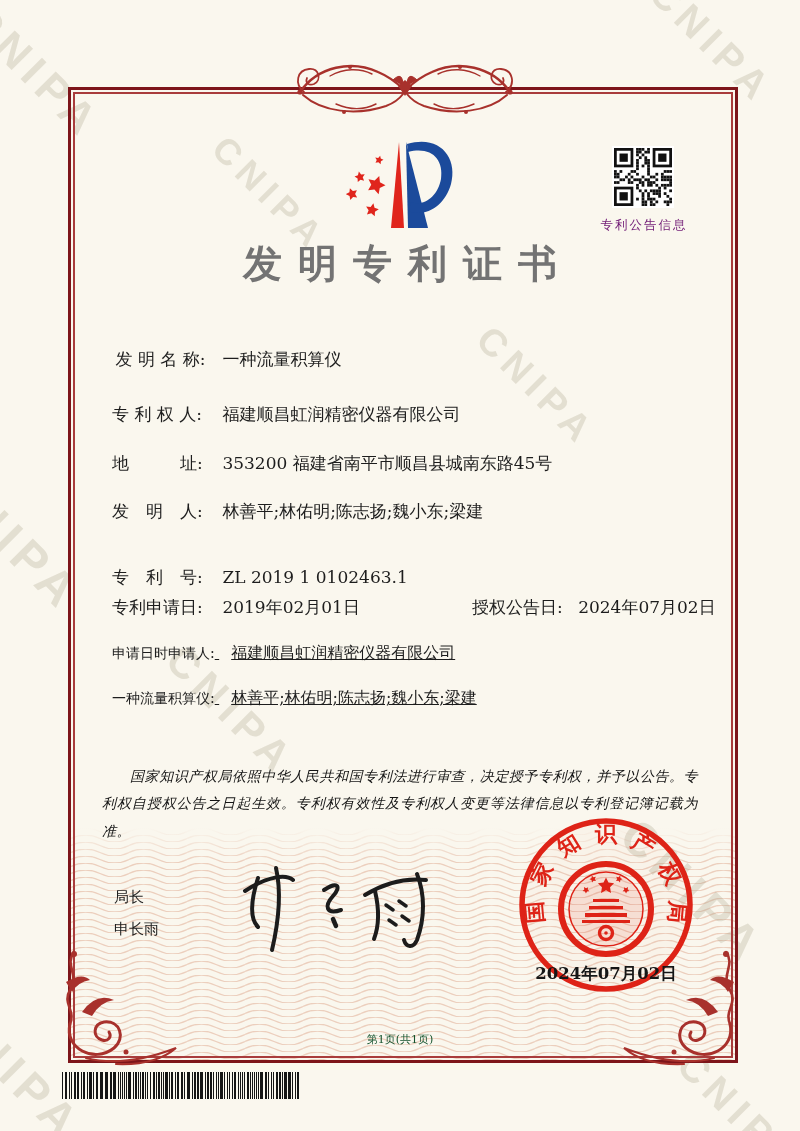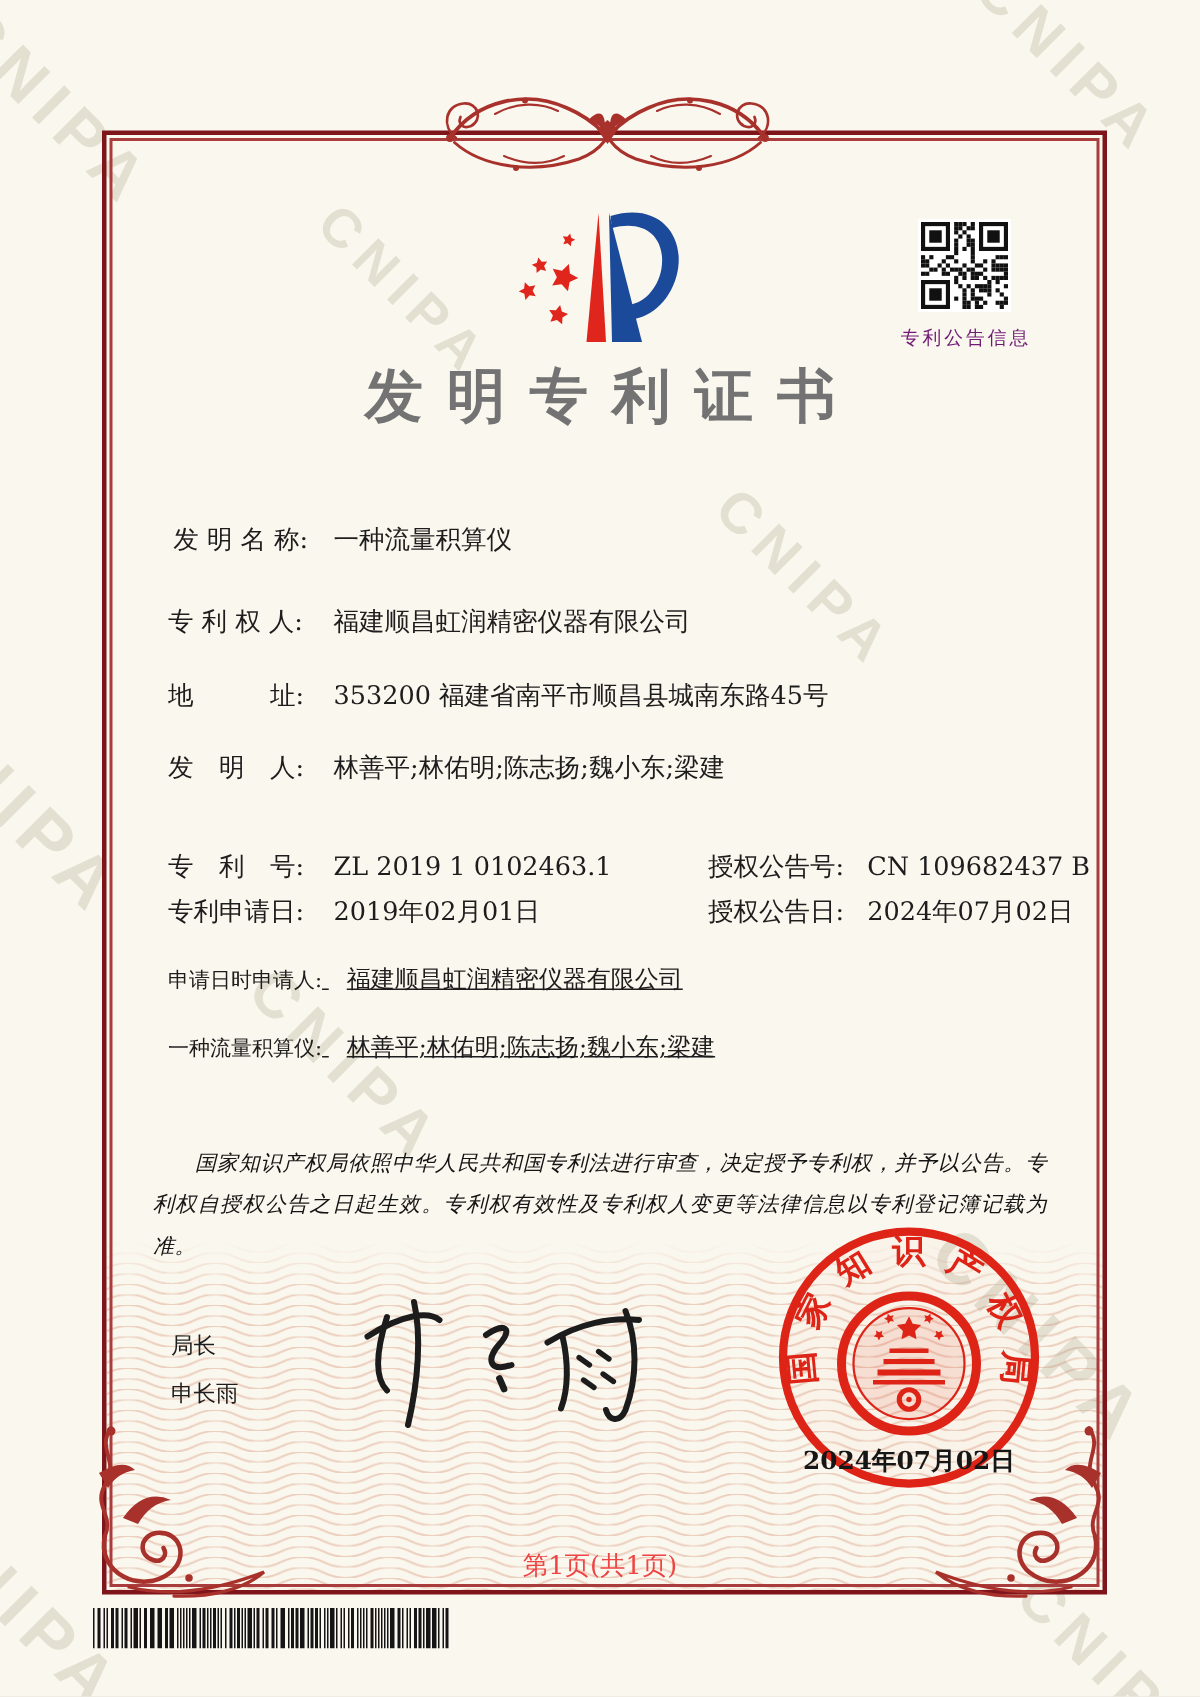"授权公告号: CN 109682437 B" span.col2 { html: <span> <span>授权公告号:</span> <span>CN 109682437 B</span> </span> -> none }
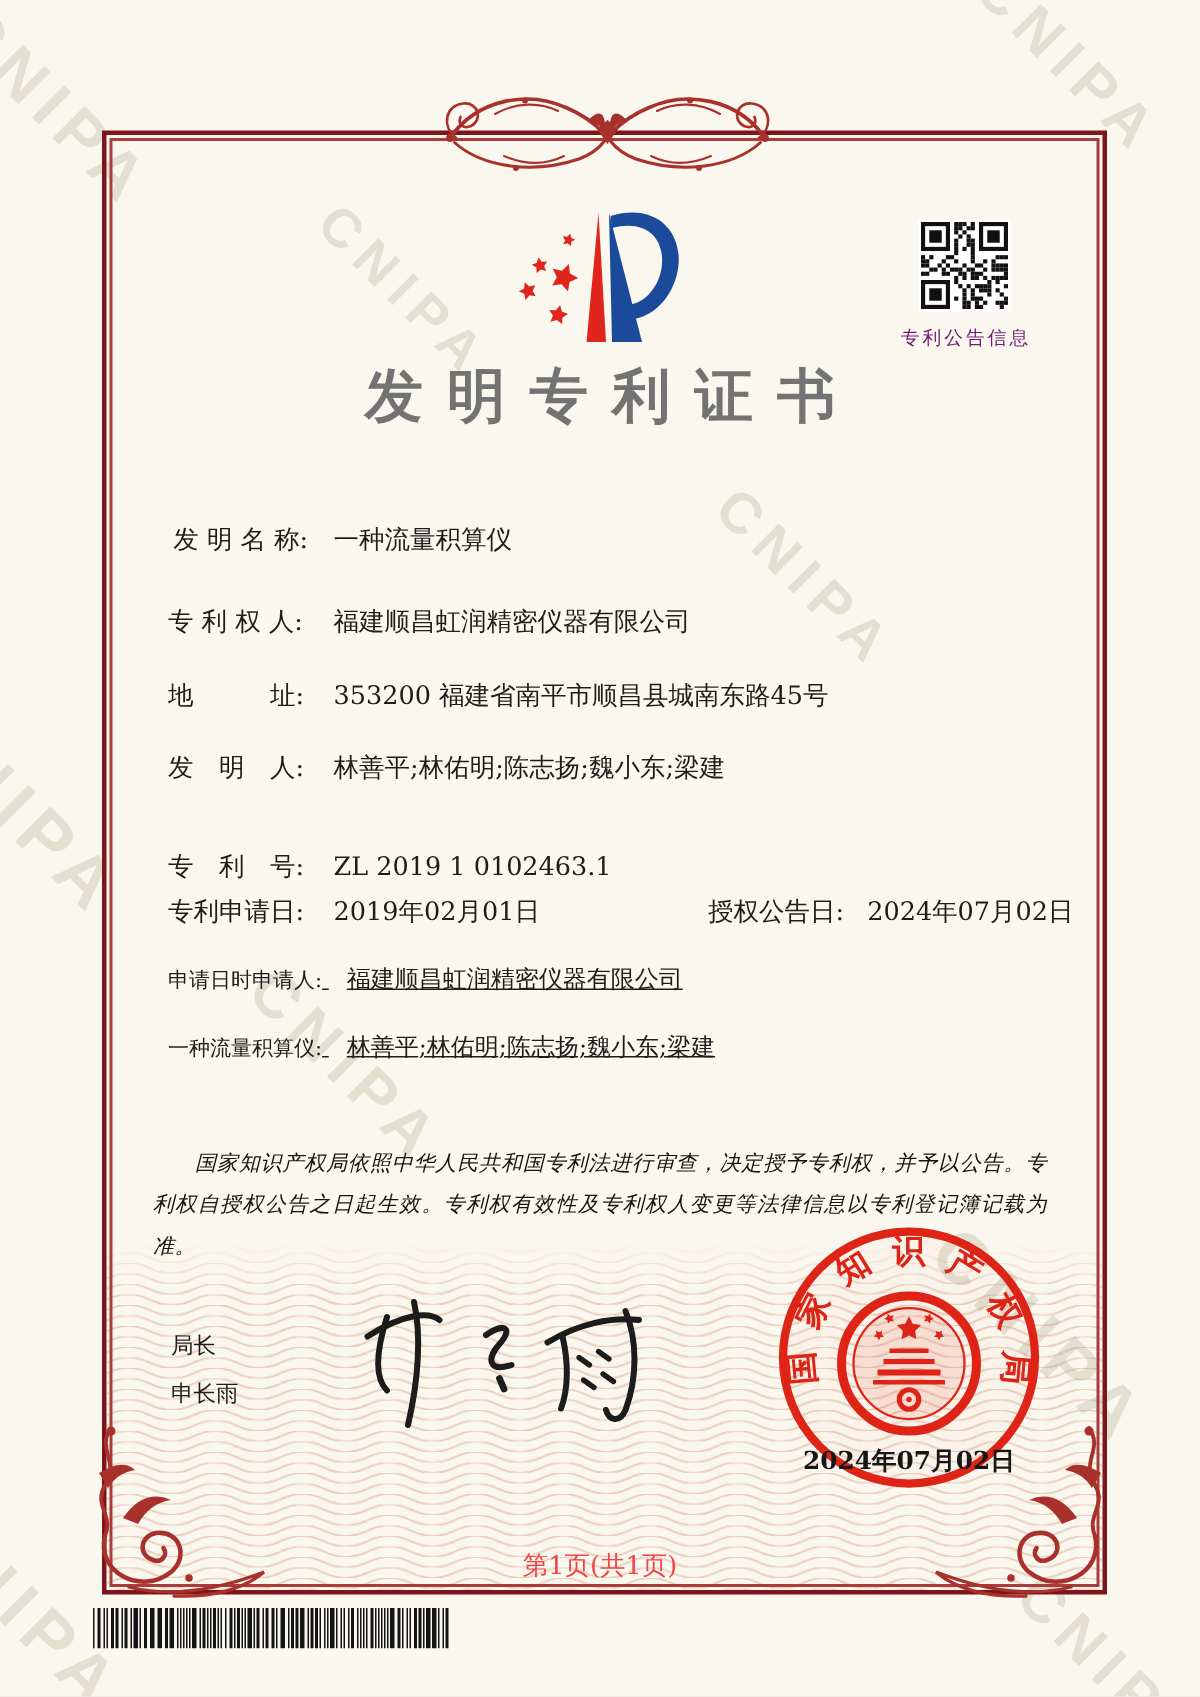"第1页(共1页)" .footer { color: #ef4444 -> #14532d; font-size: 17px -> 11px }
